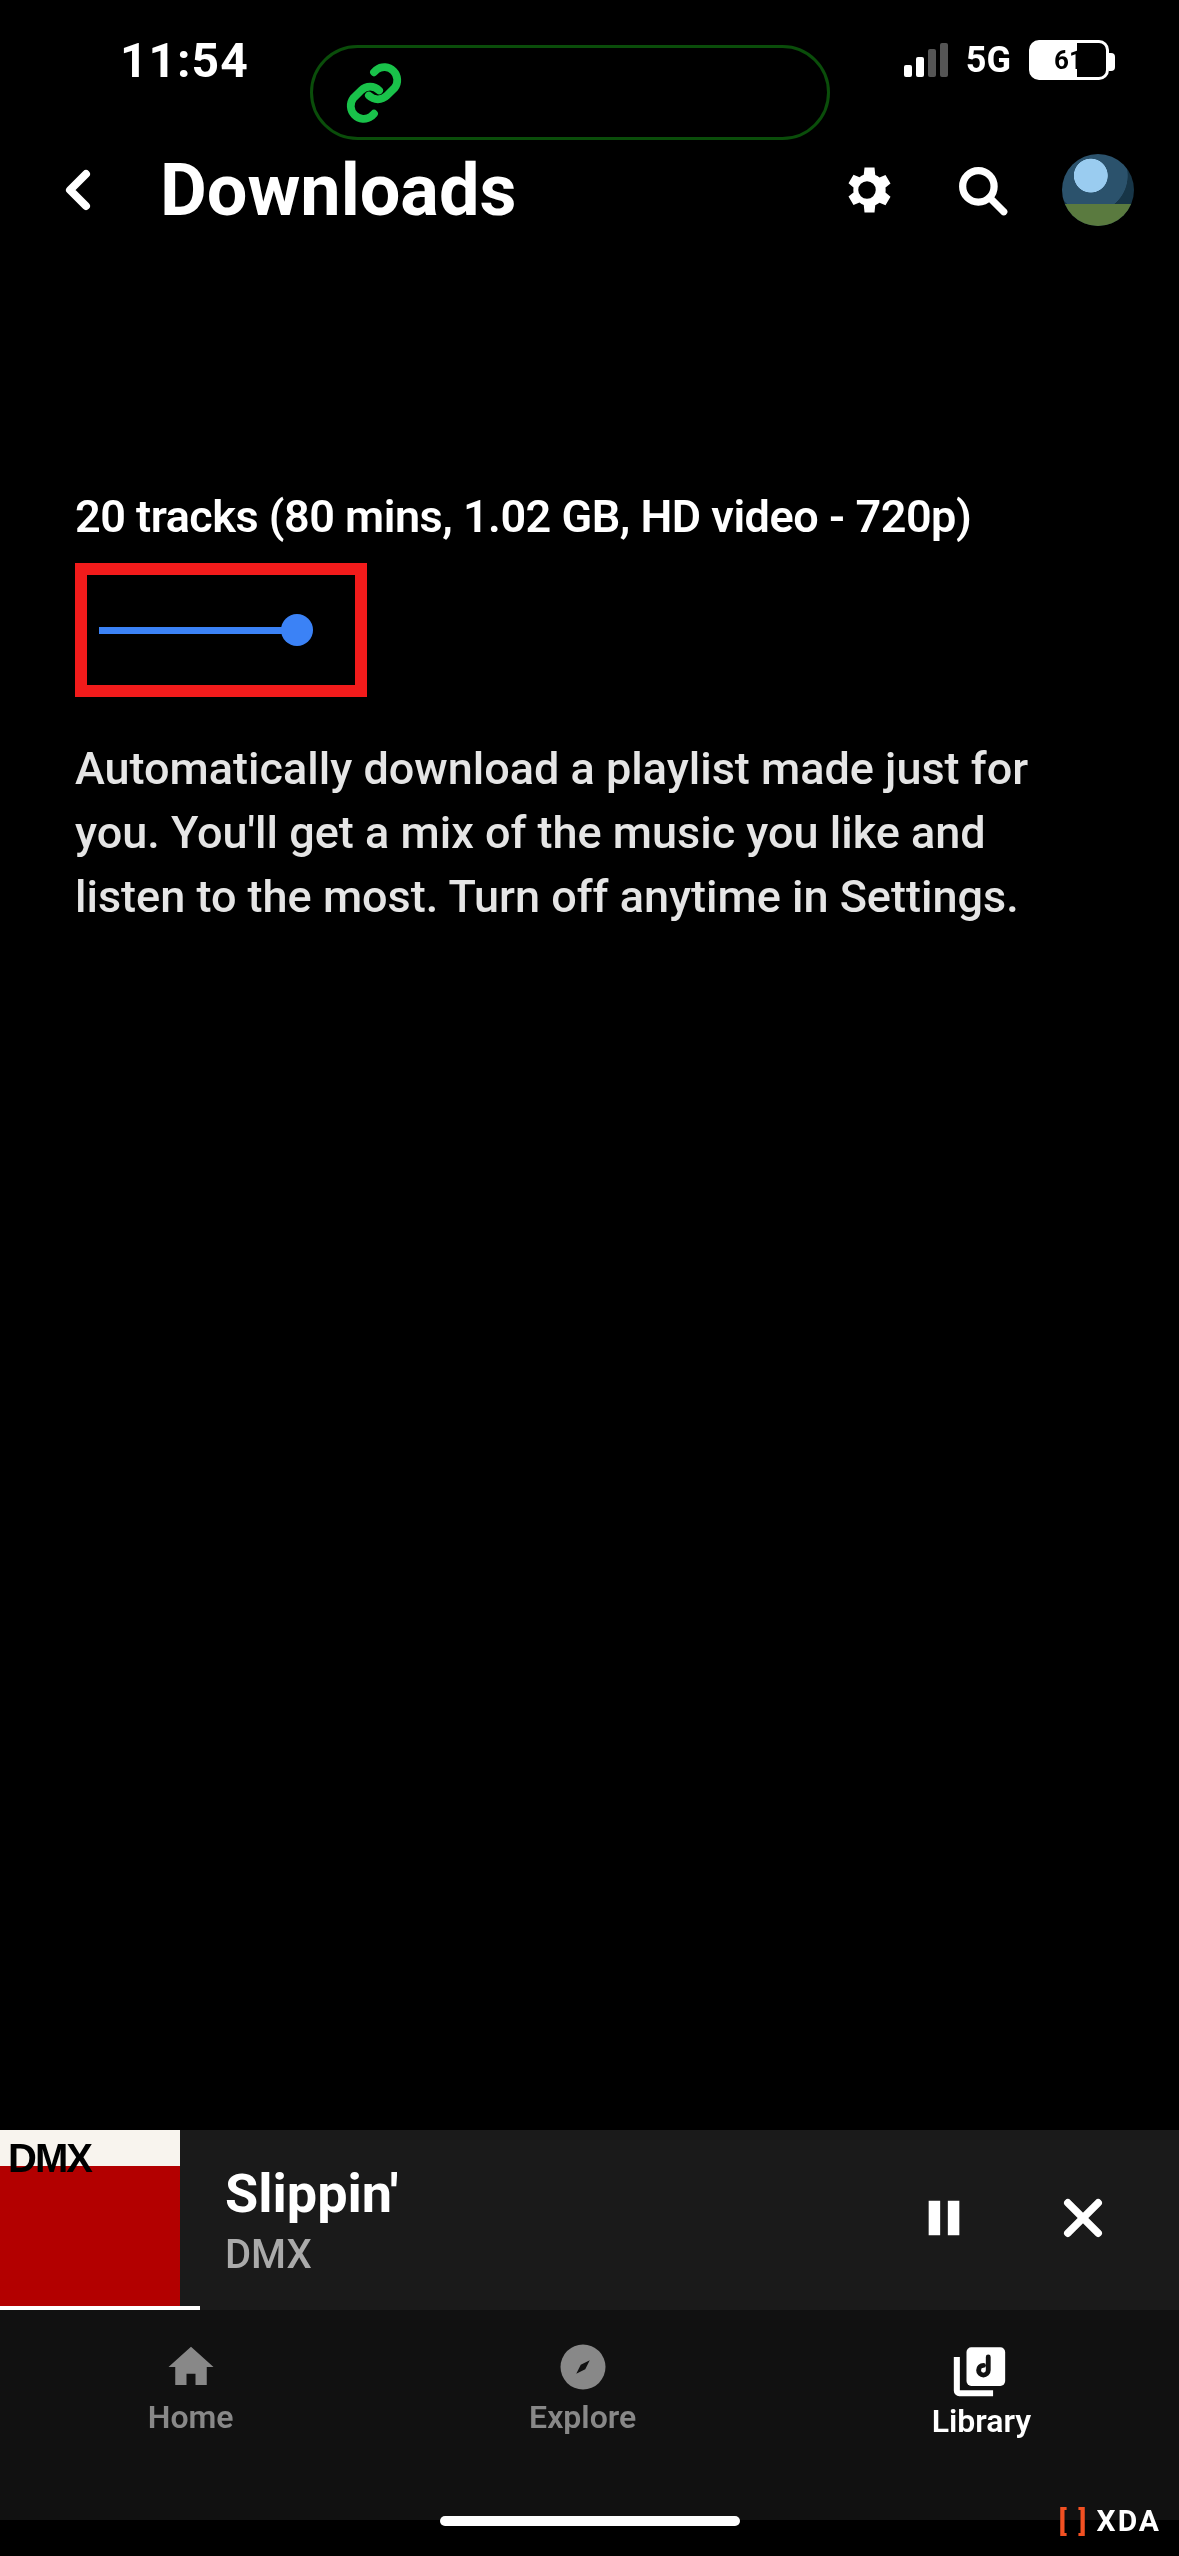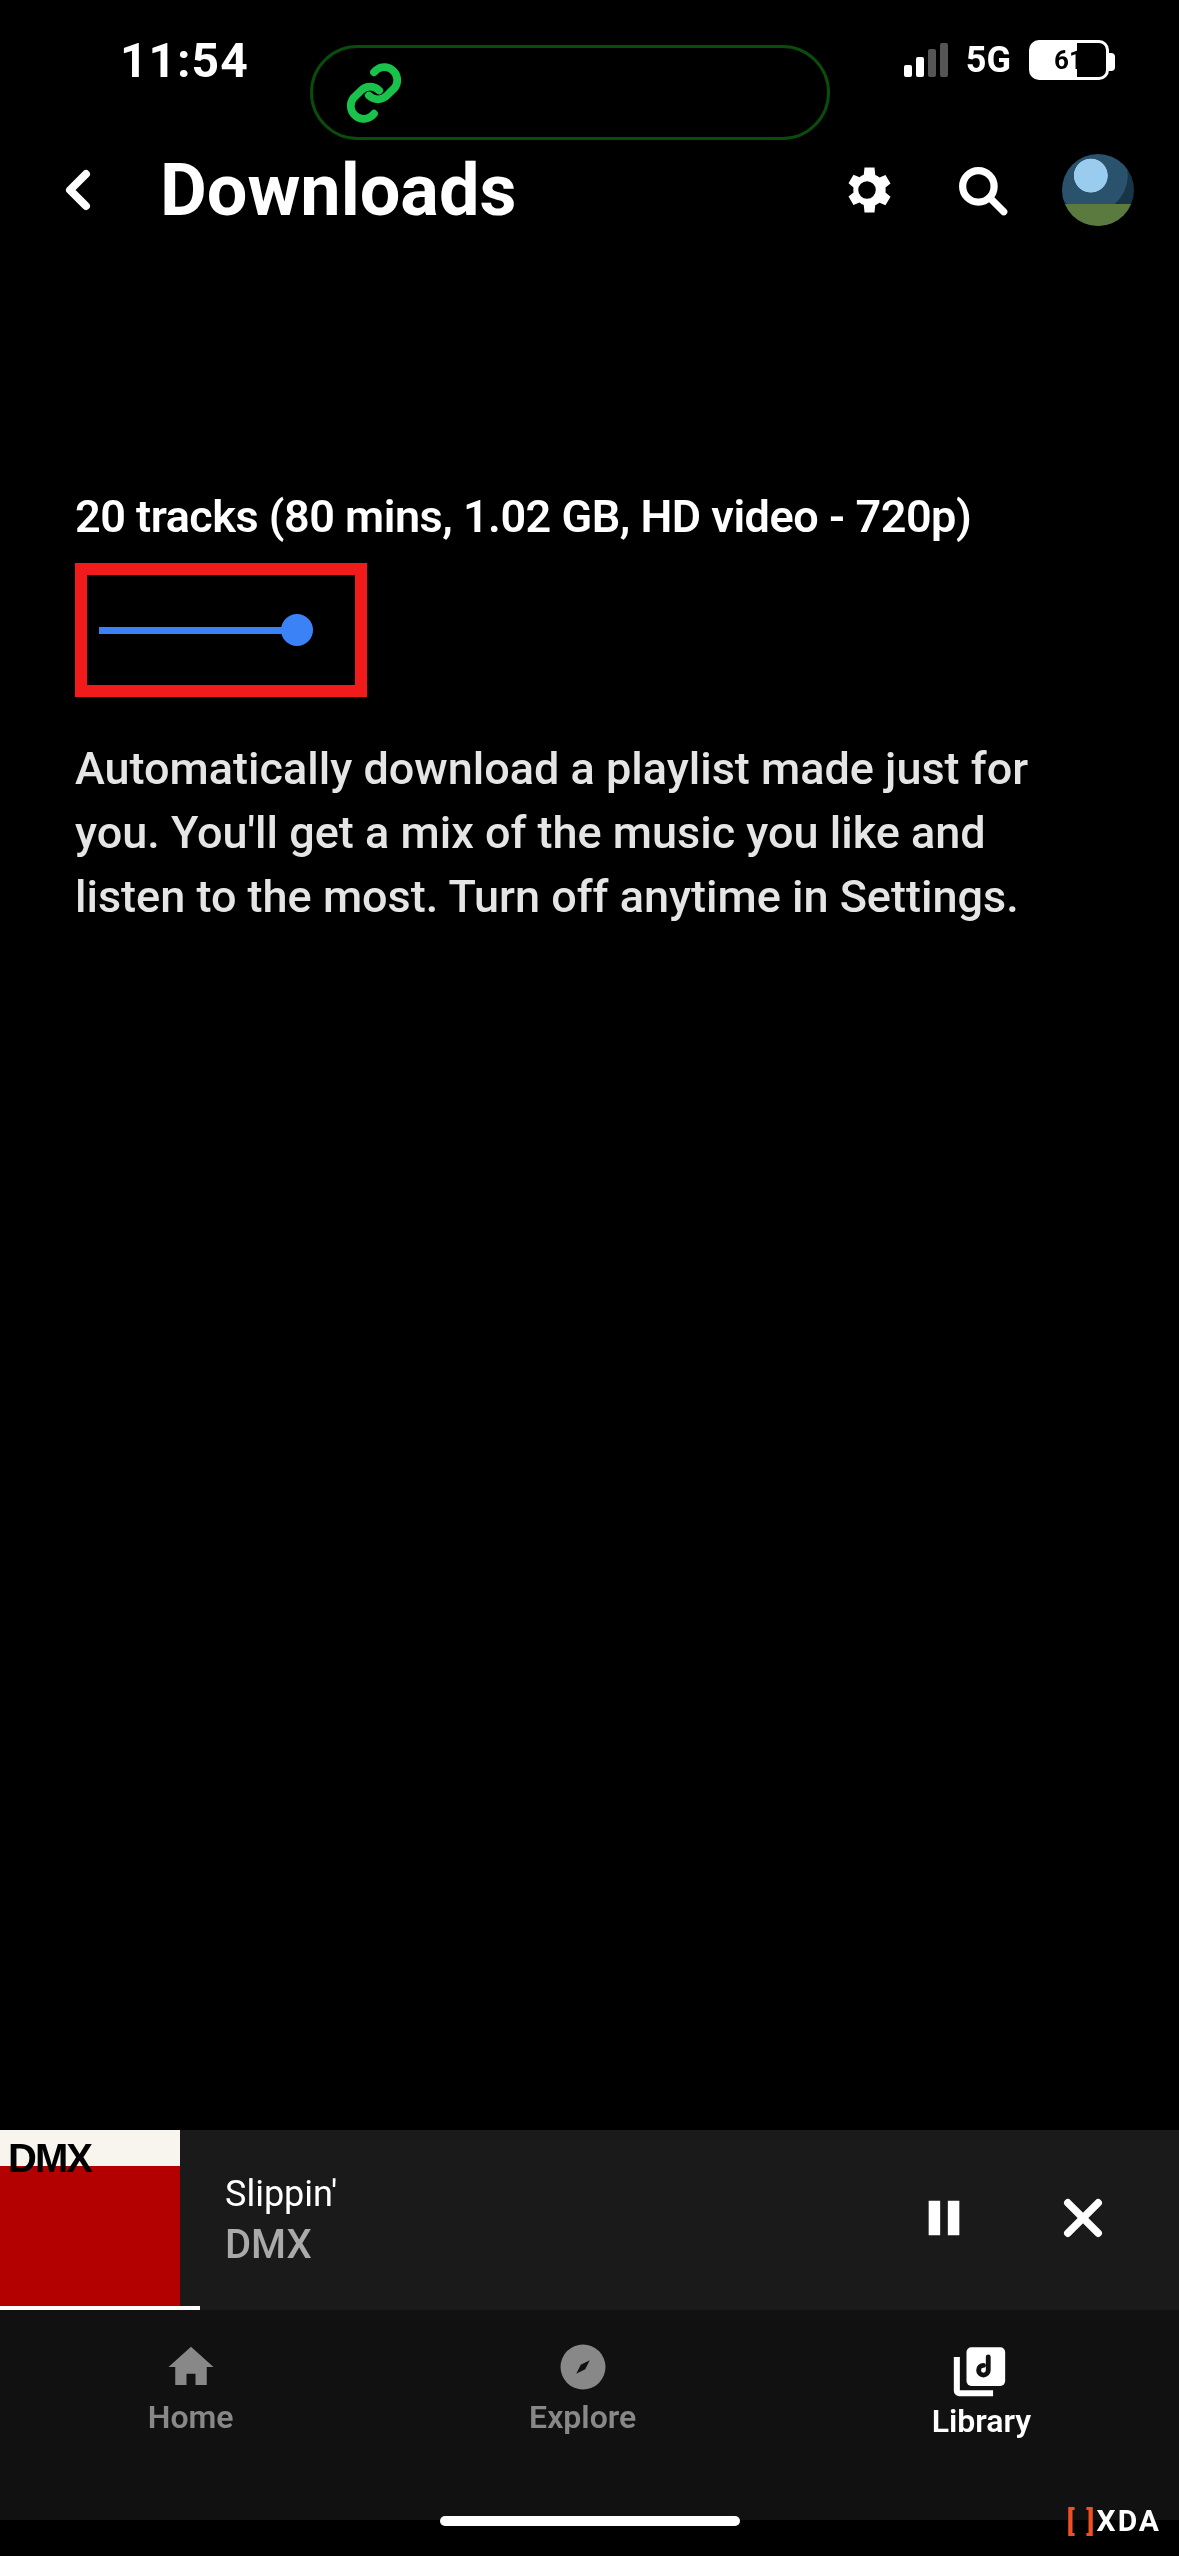"Slippin'" .mini-title { font-size: 36px -> 54px; font-weight: 400 -> 700 }
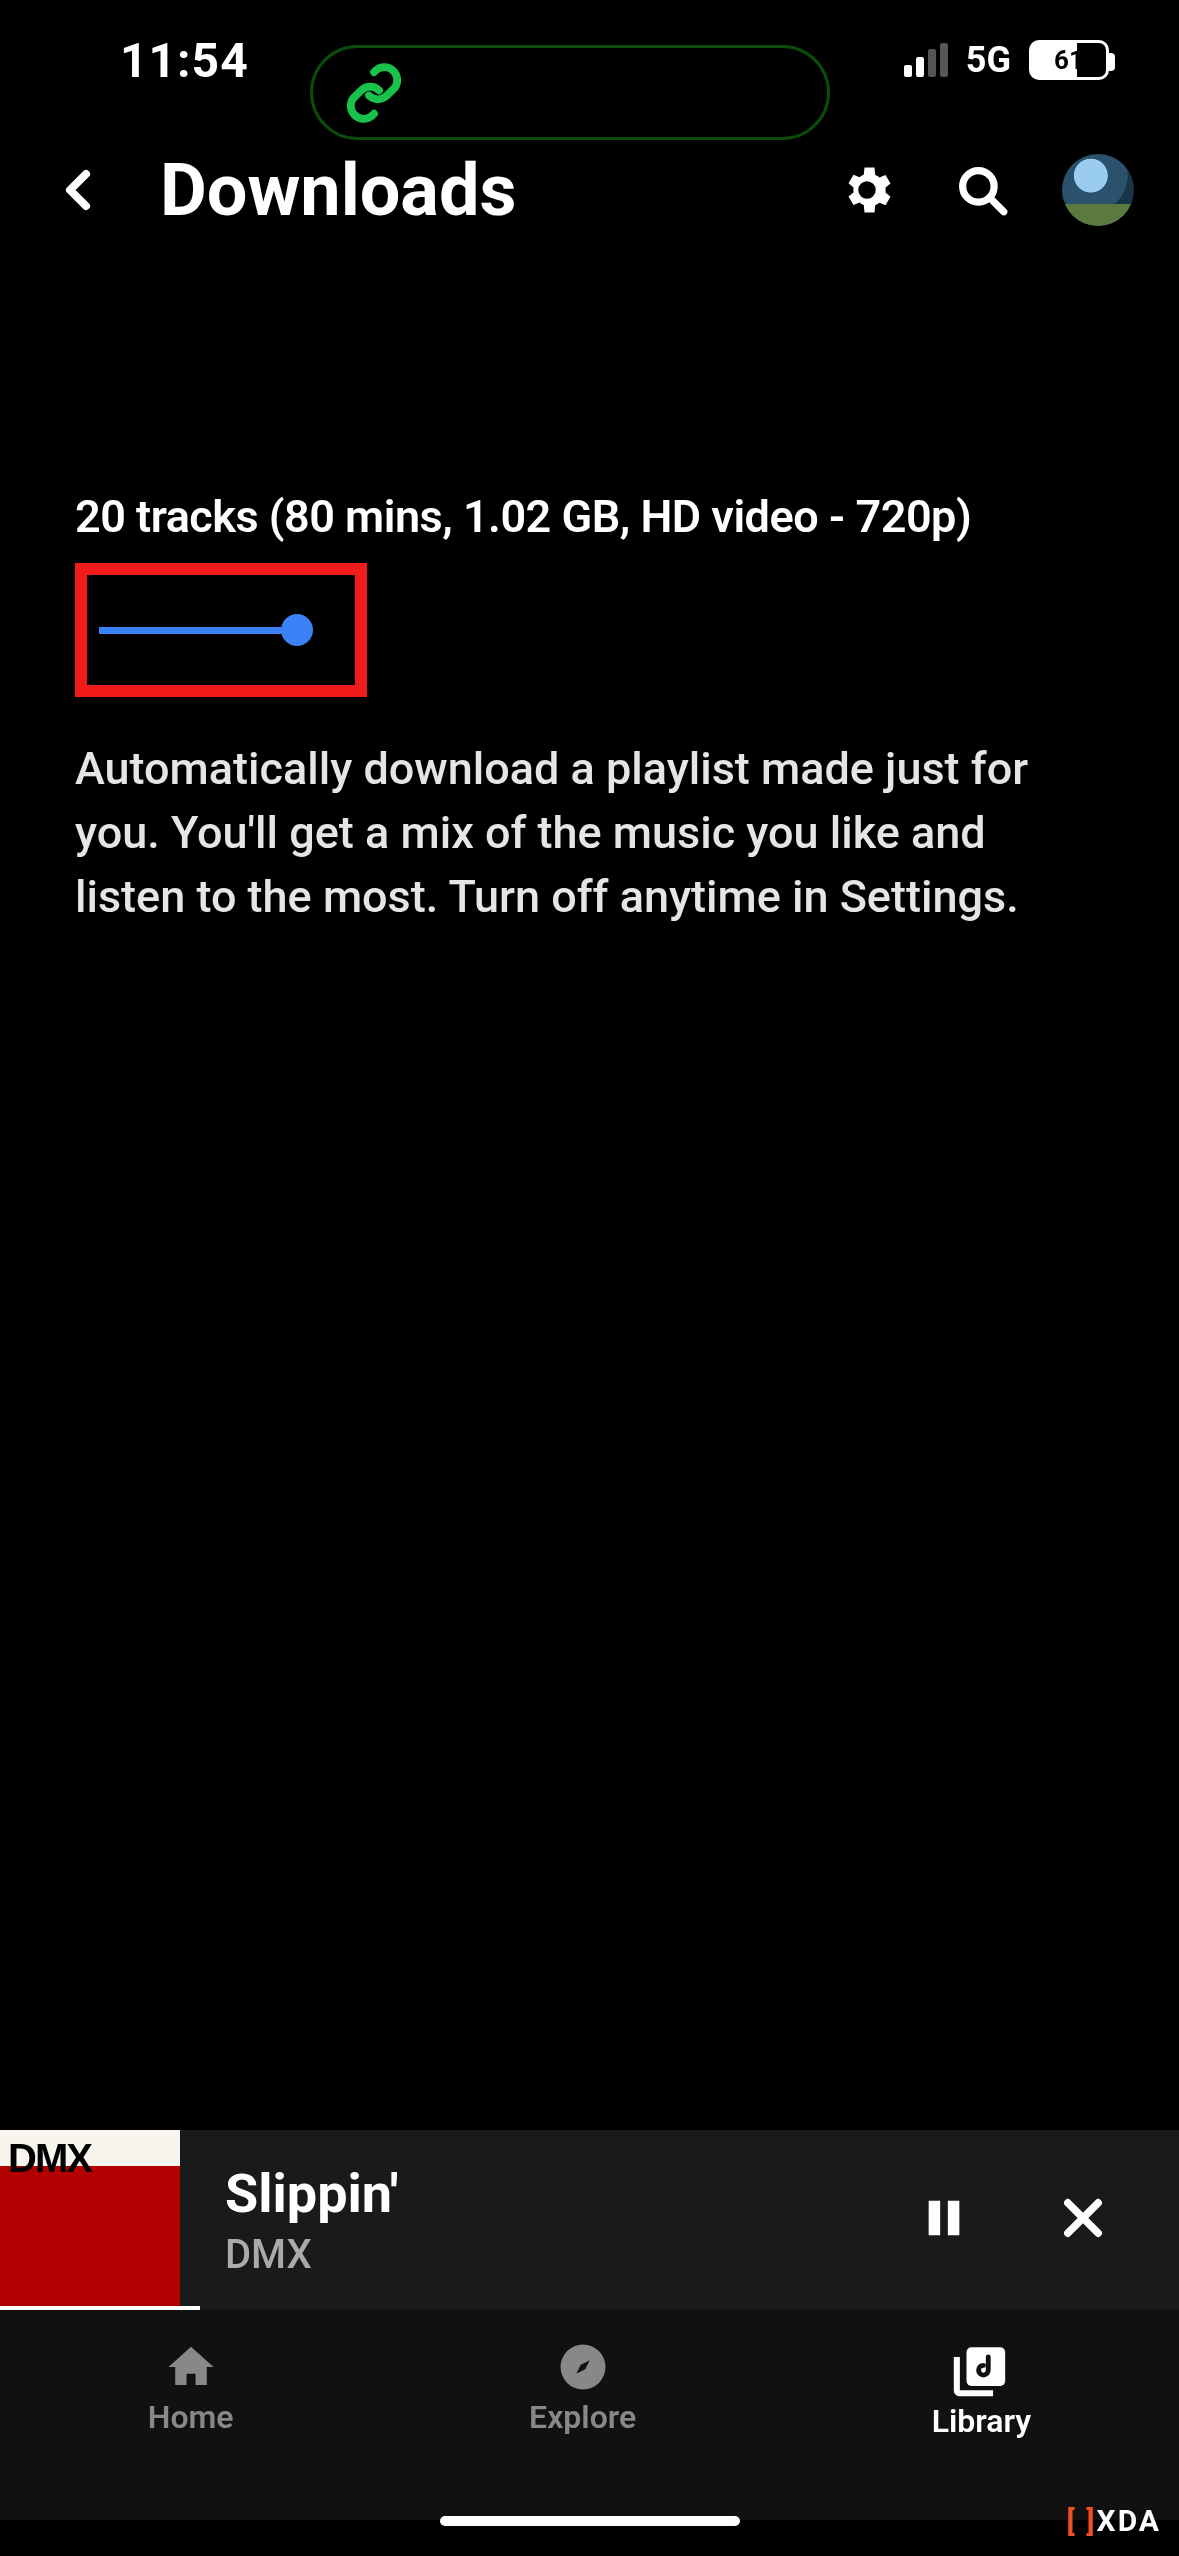"XDA" .watermark .r { margin-left: none -> 8px }
